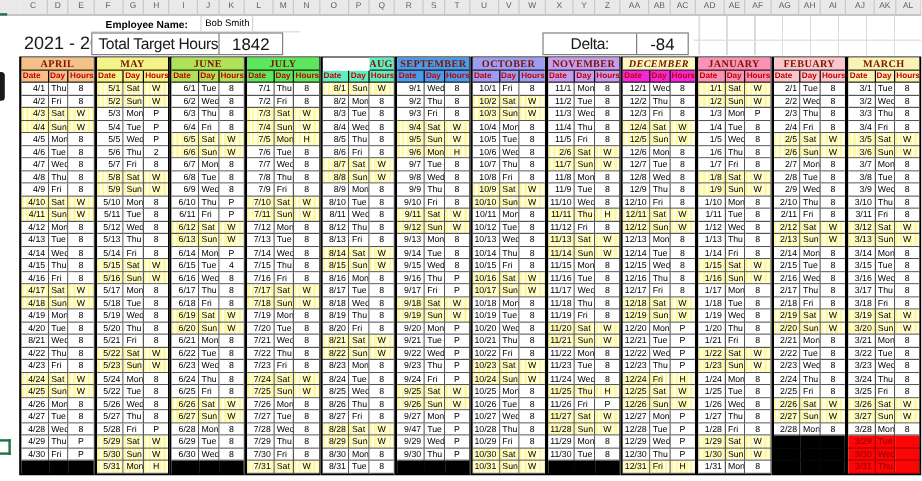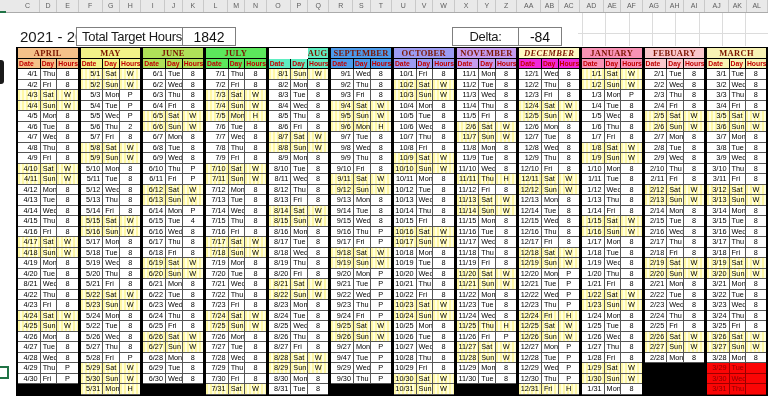"Employee Name:" div.row2 { html: none -> <div> <span>Employee Name:</span> <span>Bob Smith</span> <span></span> <span></span> <span></span> </div> }
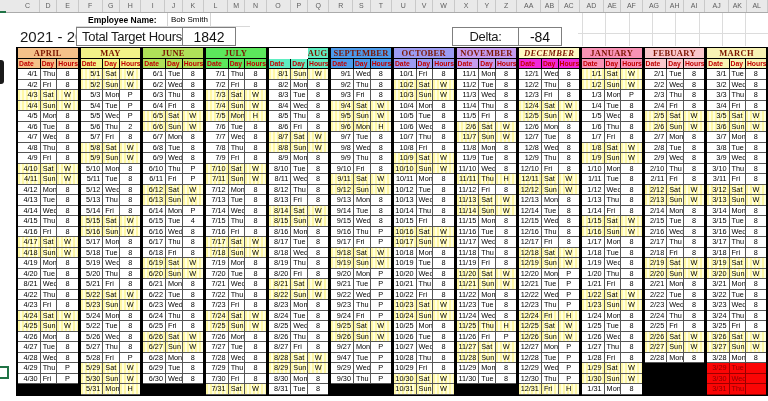"Delta:" div.sbox { width: 110px -> 122px }
